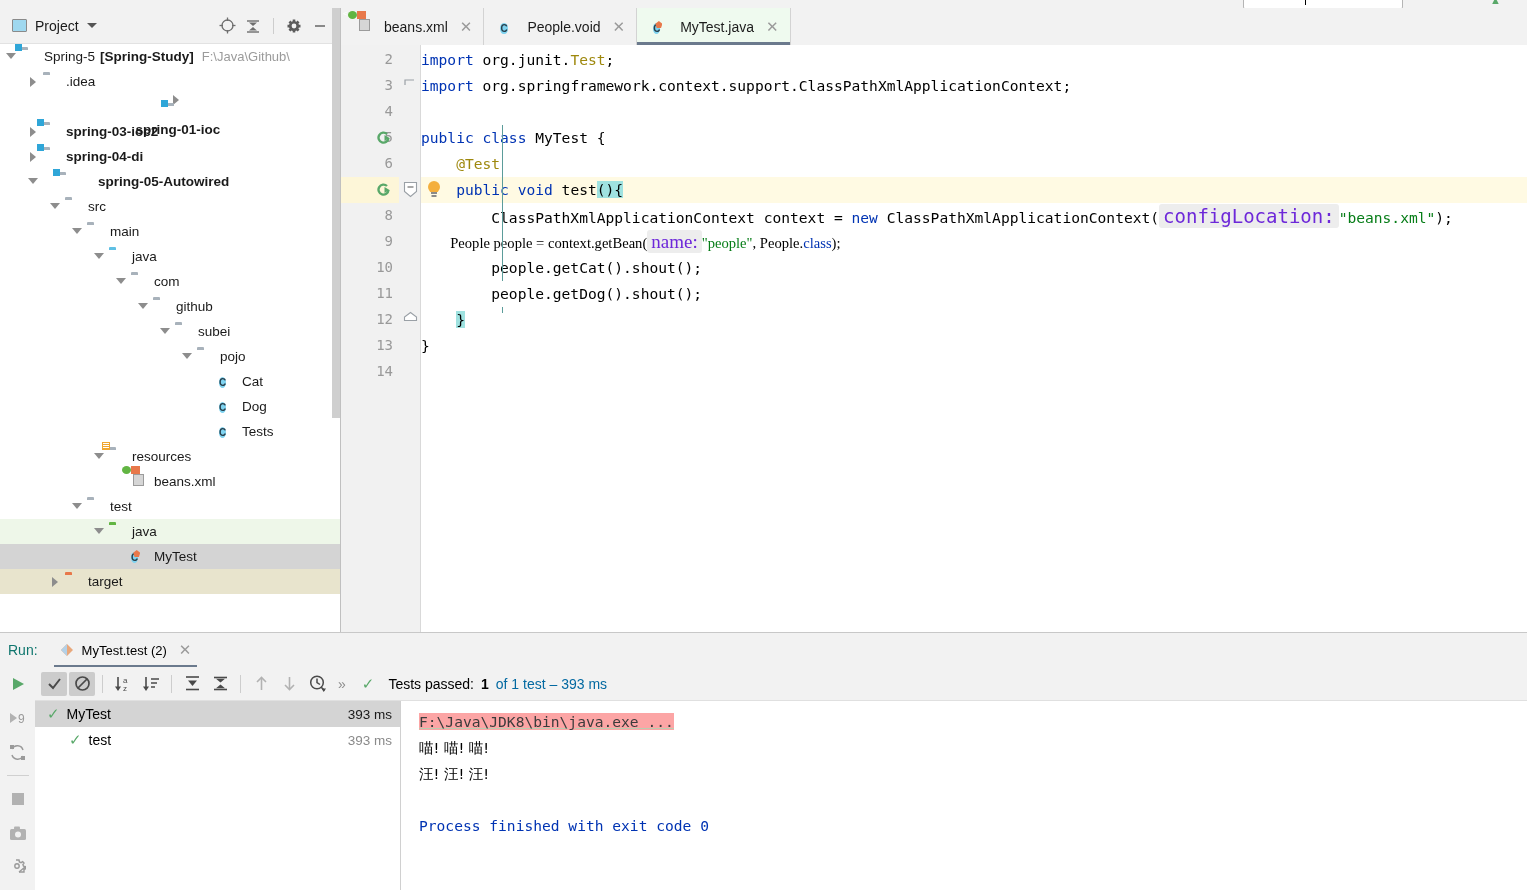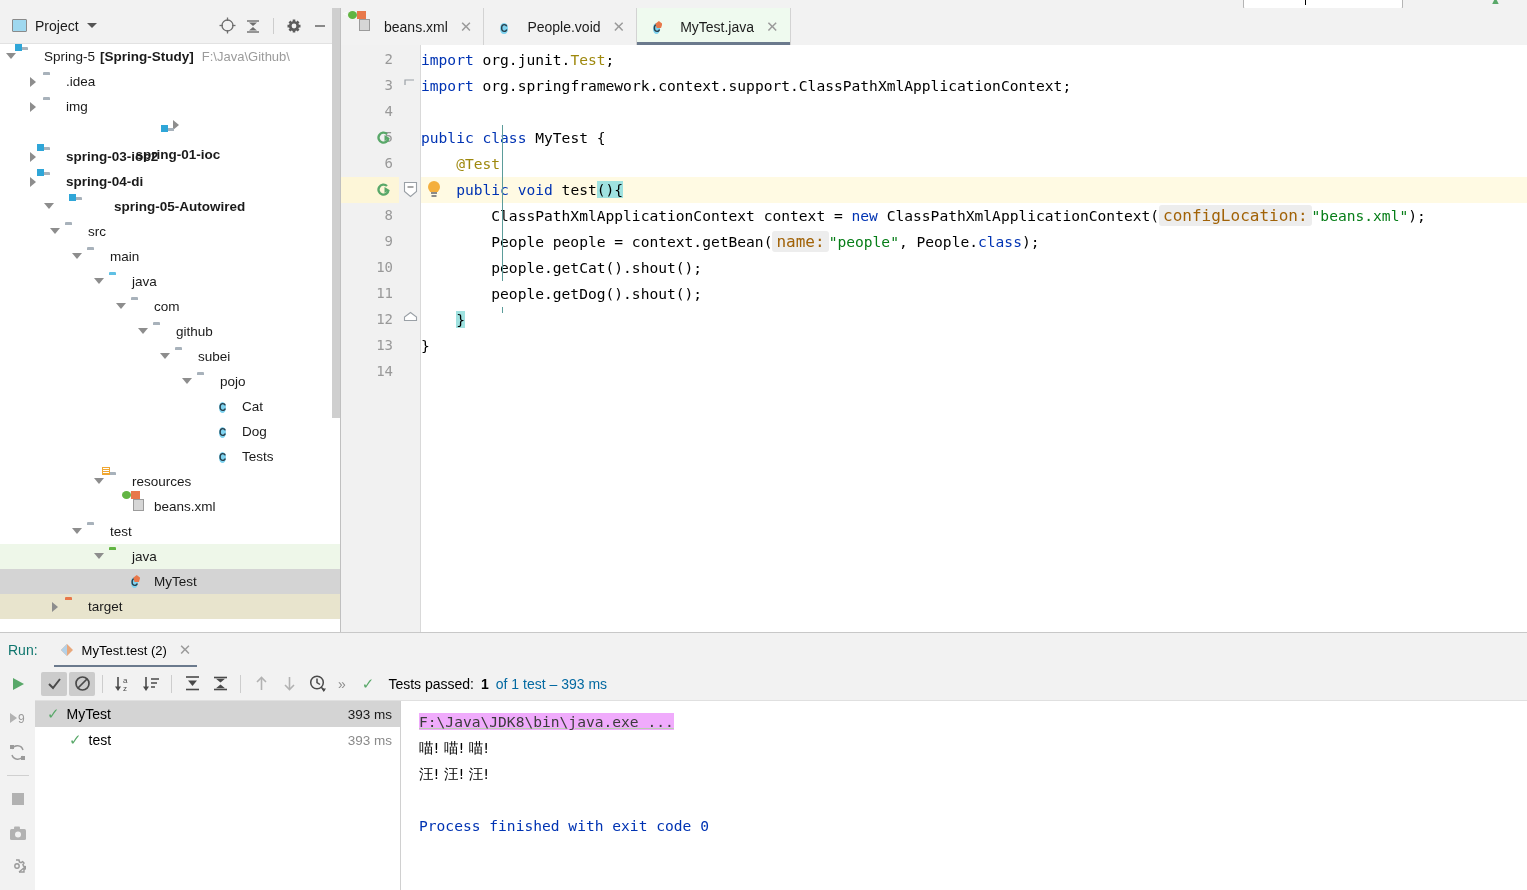"img" div.row { html: <div> <span></span> <span><span></span></span> <span>img</span> </div> -> none }
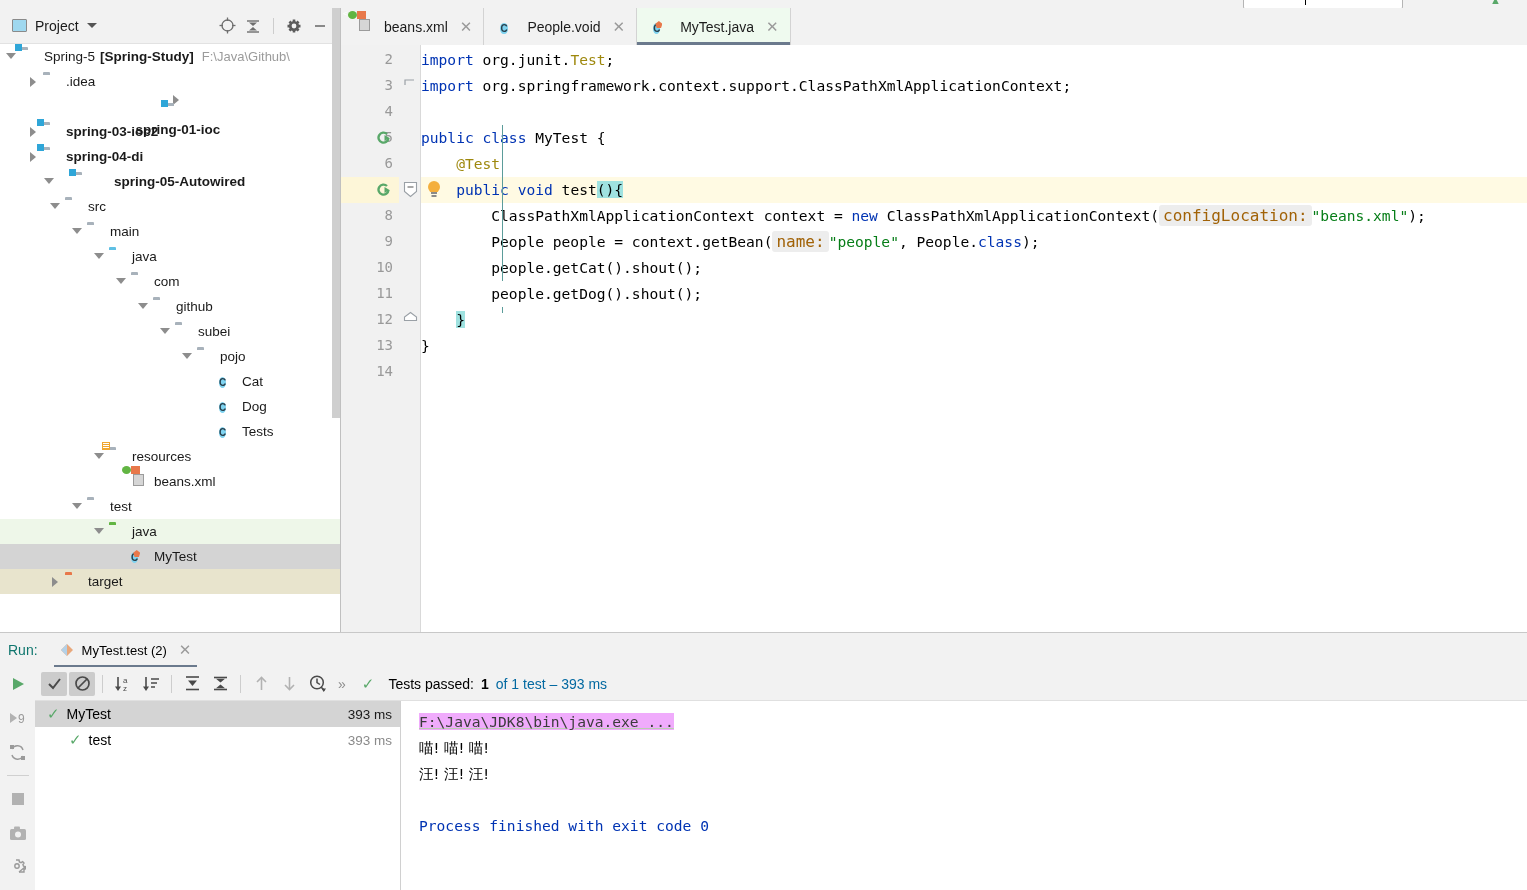"spring-05-Autowired" div.row { padding-left: 44px -> 28px }
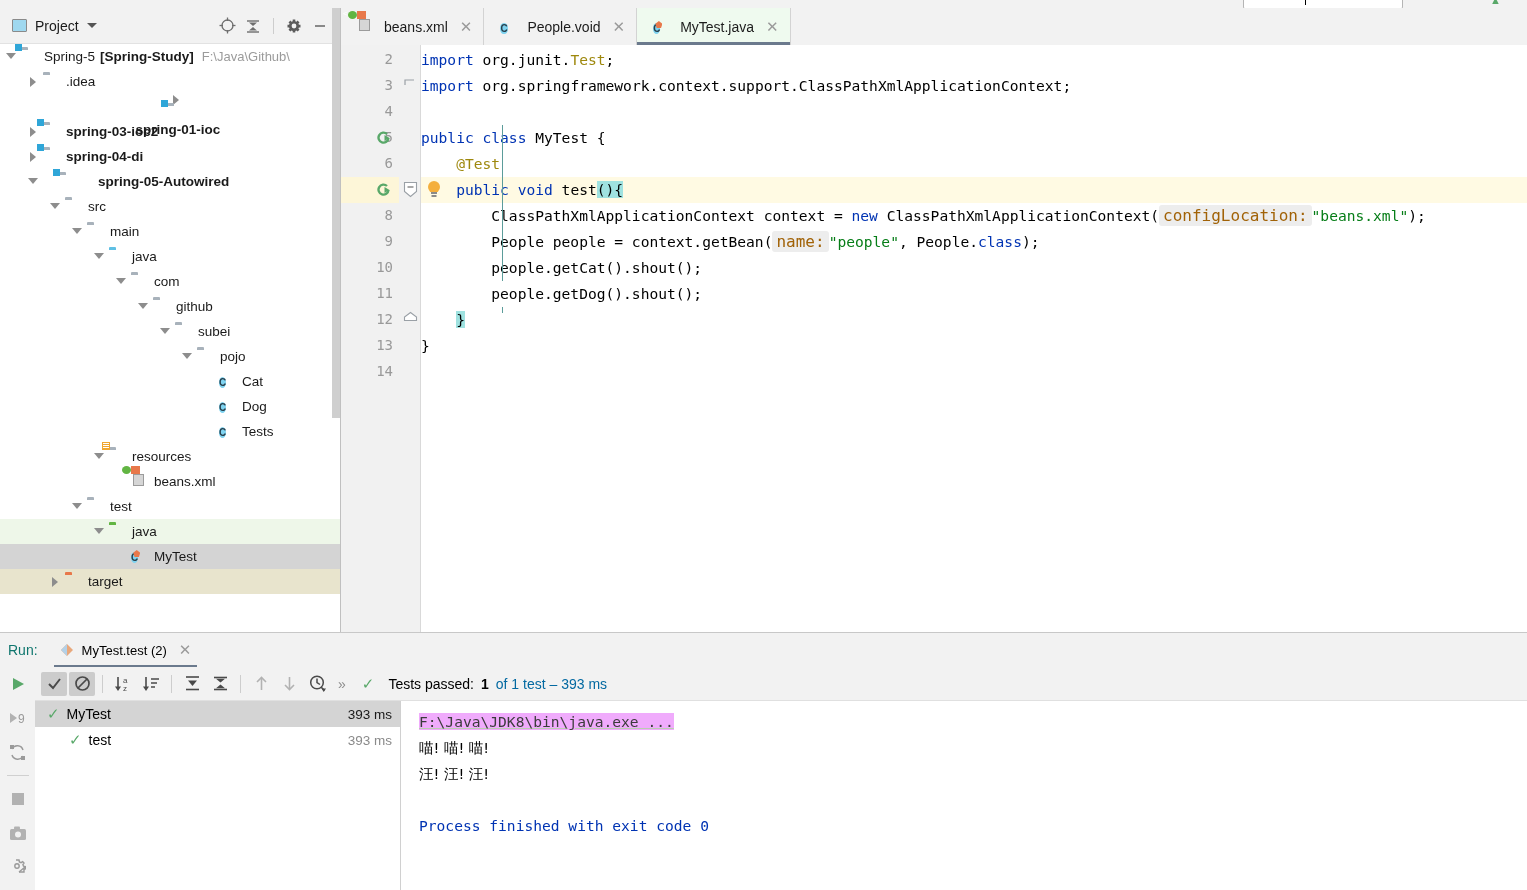"configLocation:" .hintbox { color: #a16207 -> #6d28d9; font-size: 16px -> 19px }
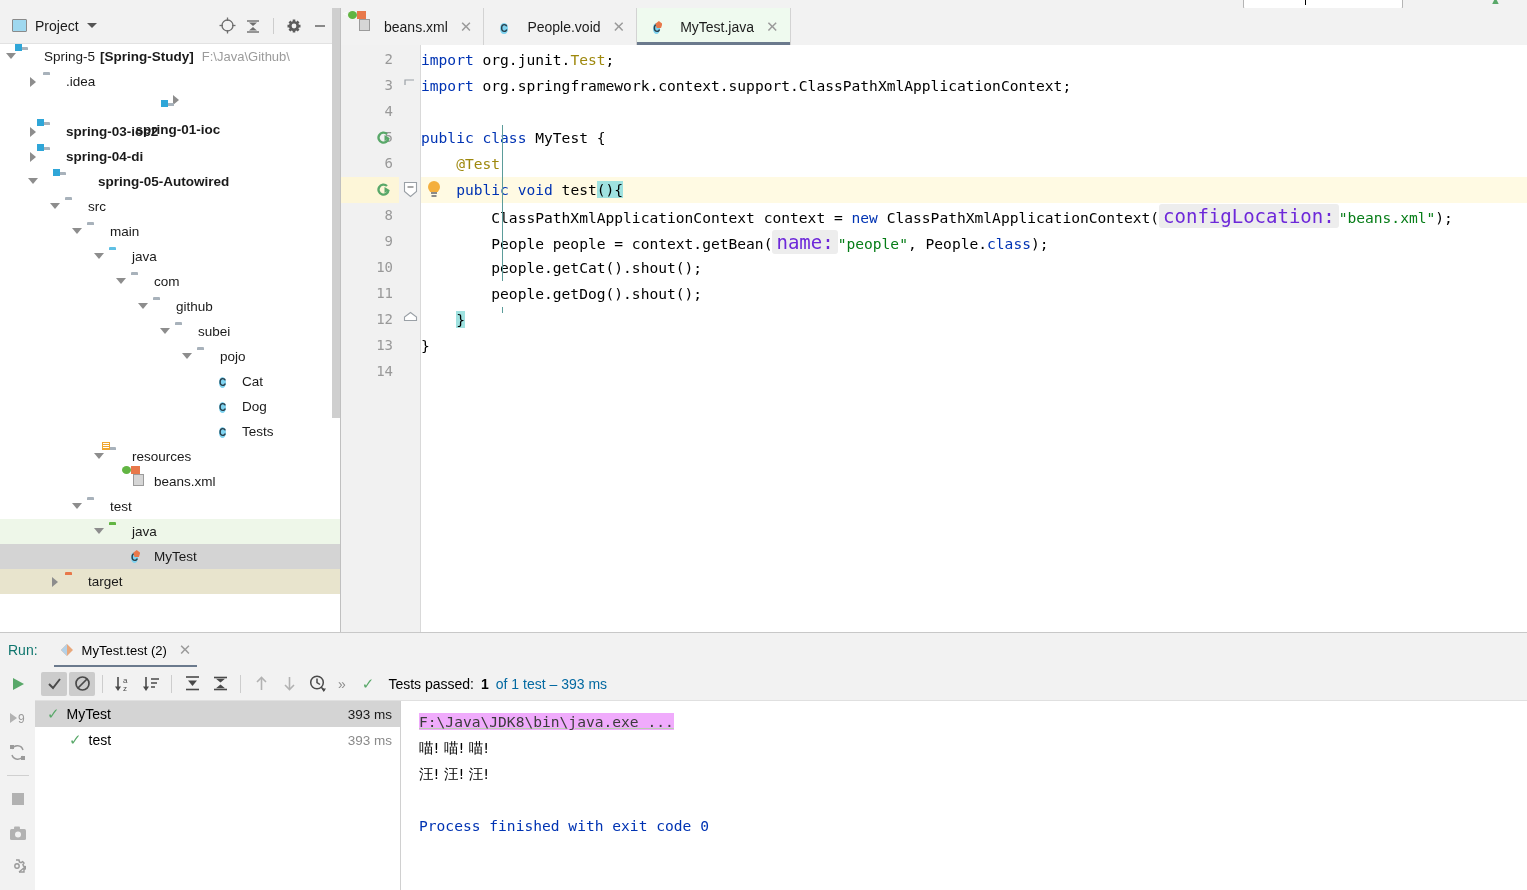"People people = context.getBean( name:" div.code-line { font-family: none -> Liberation Serif, serif }
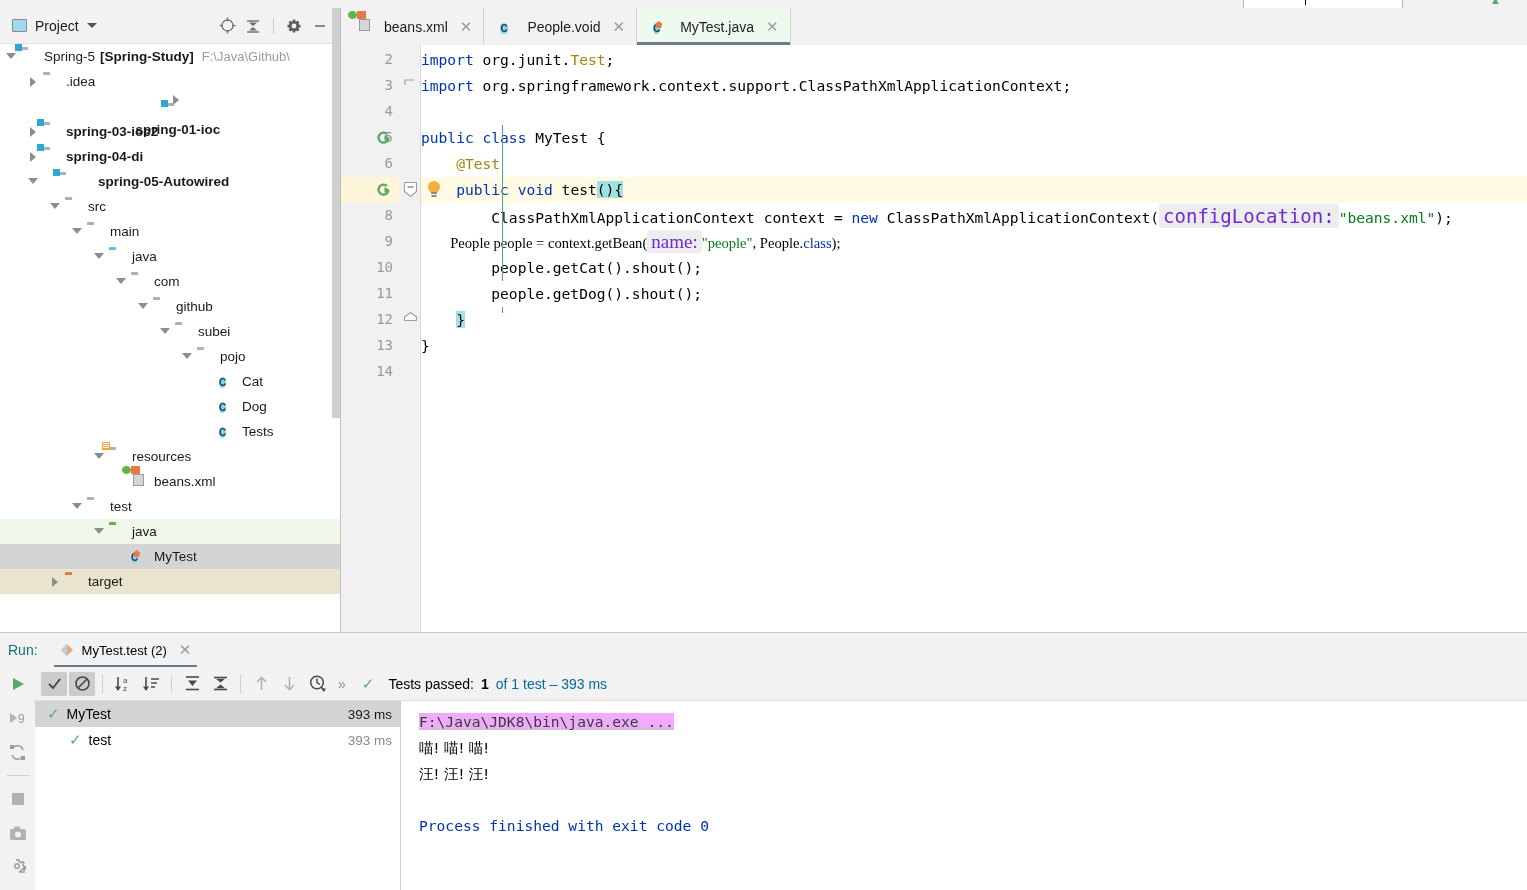"F:\Java\JDK8\bin\java.exe ..." span.cmd { background: #f0abfc -> #fca5a5 }
